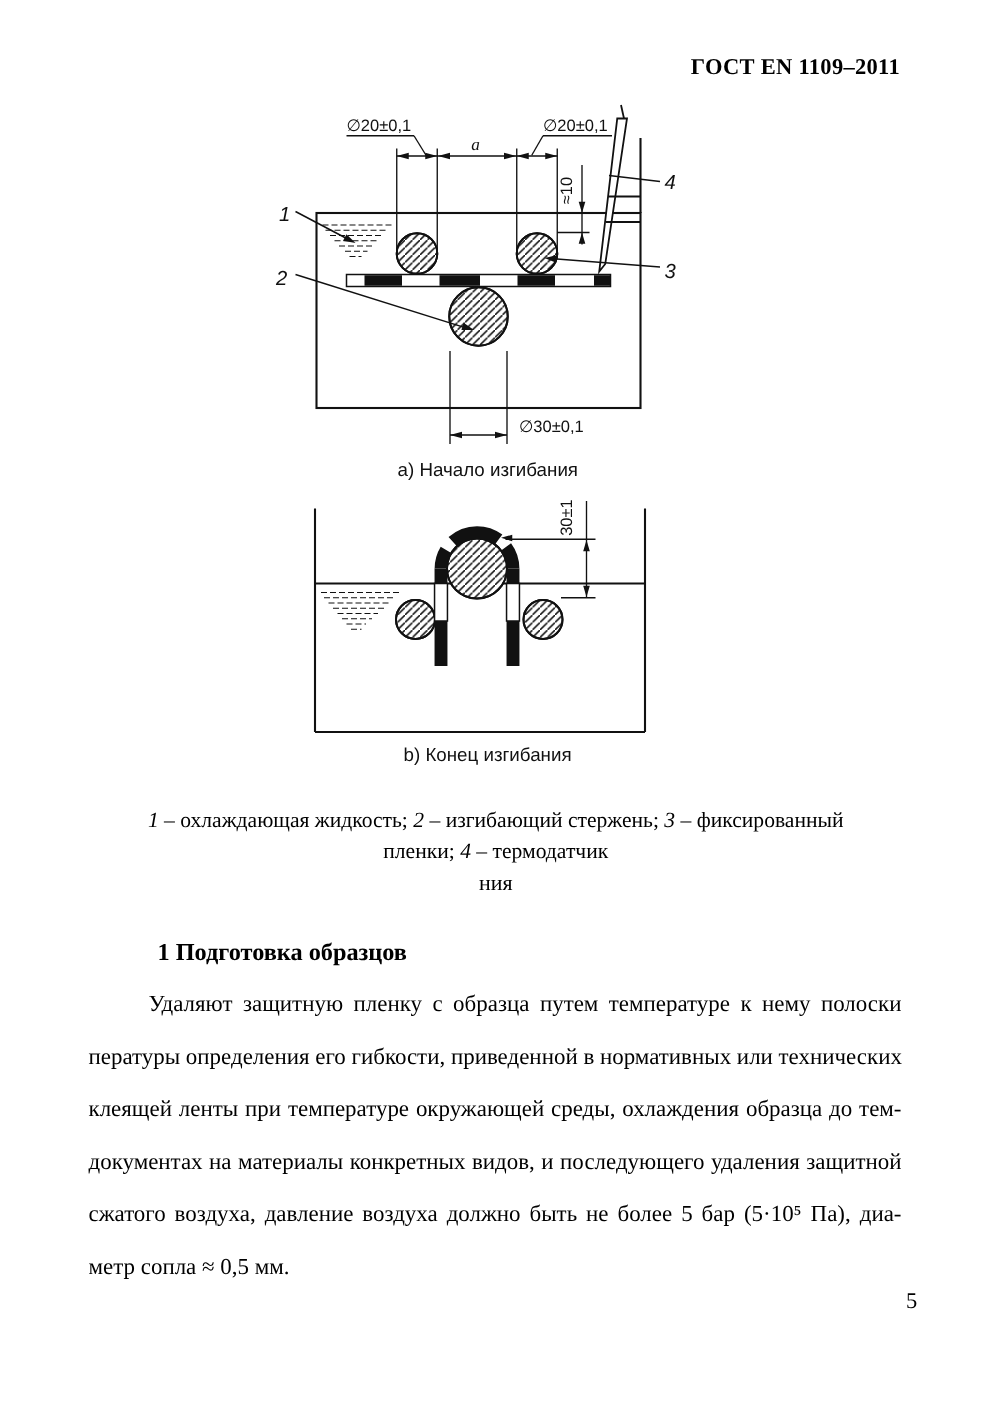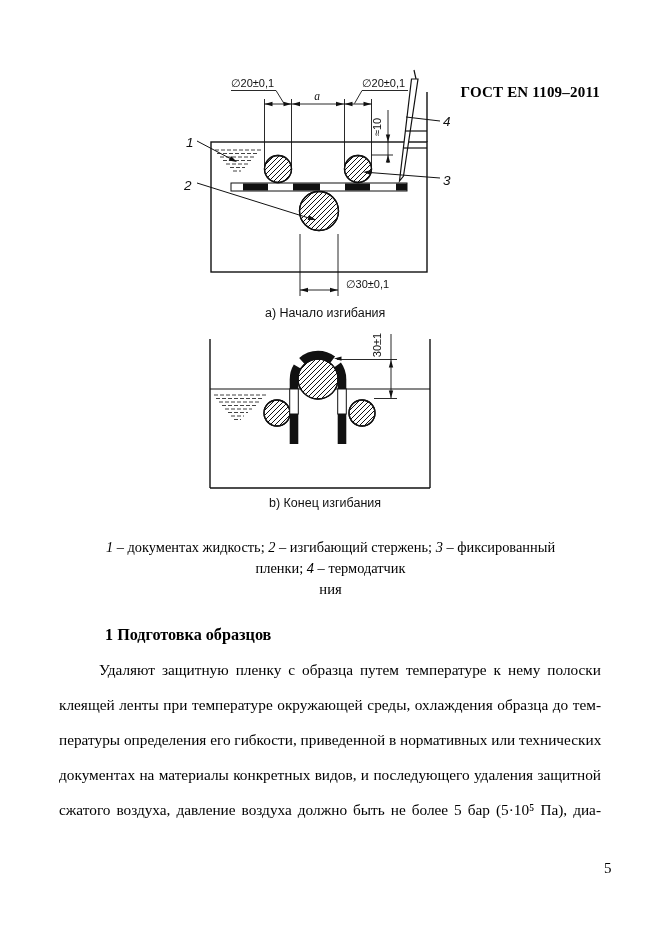"ГОСТ EN 1109–2011" .hdr { margin-top: 47px -> none }
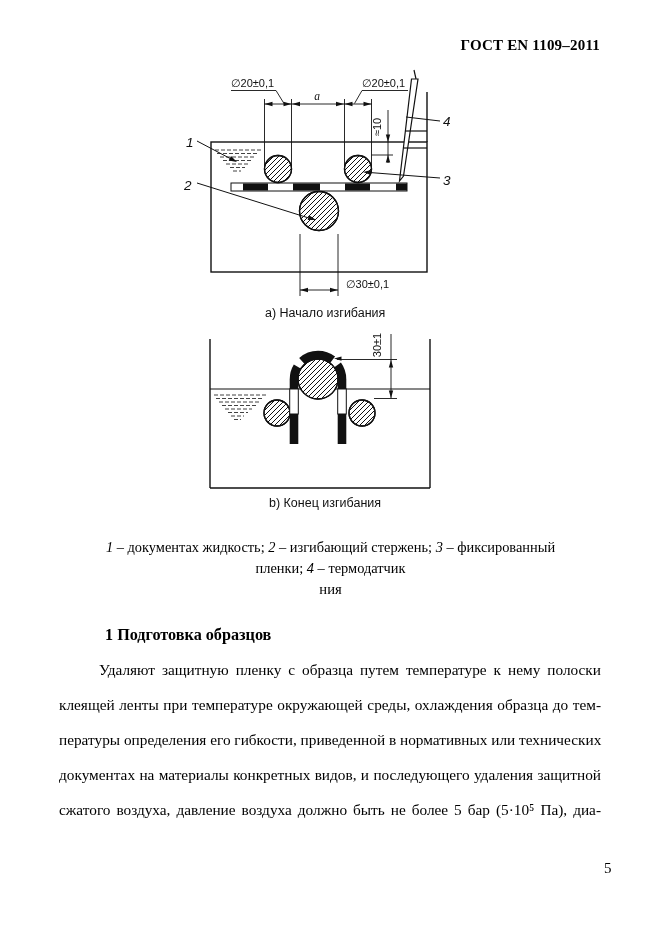"– документах жидкость;" span { text: документах -> охлаждающая }
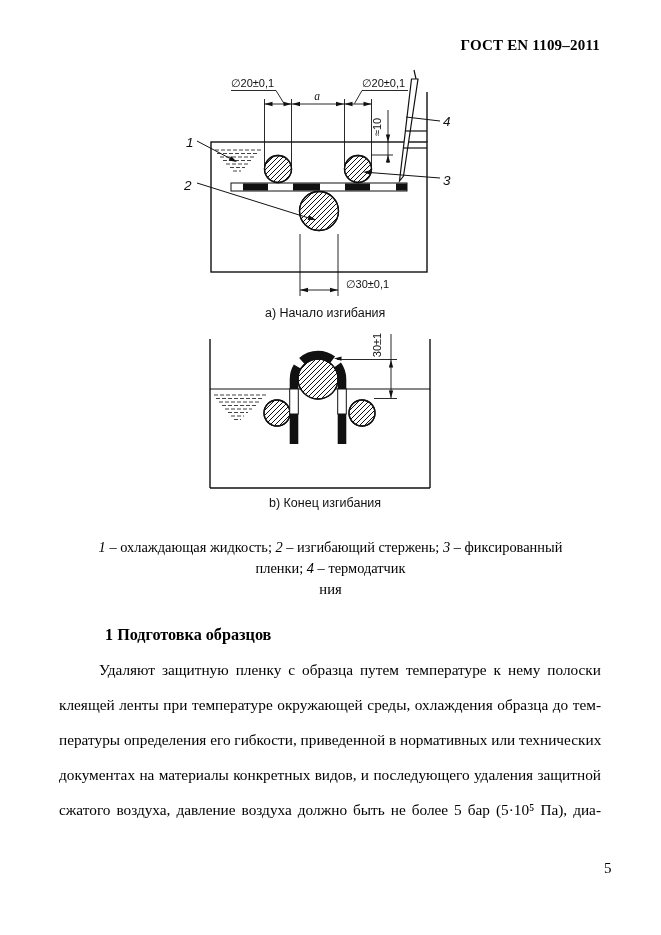"клеящей ленты при температуре окружающей" div.pl { order: before "пературы определения его гибкости," -> after "пературы определения его гибкости," }
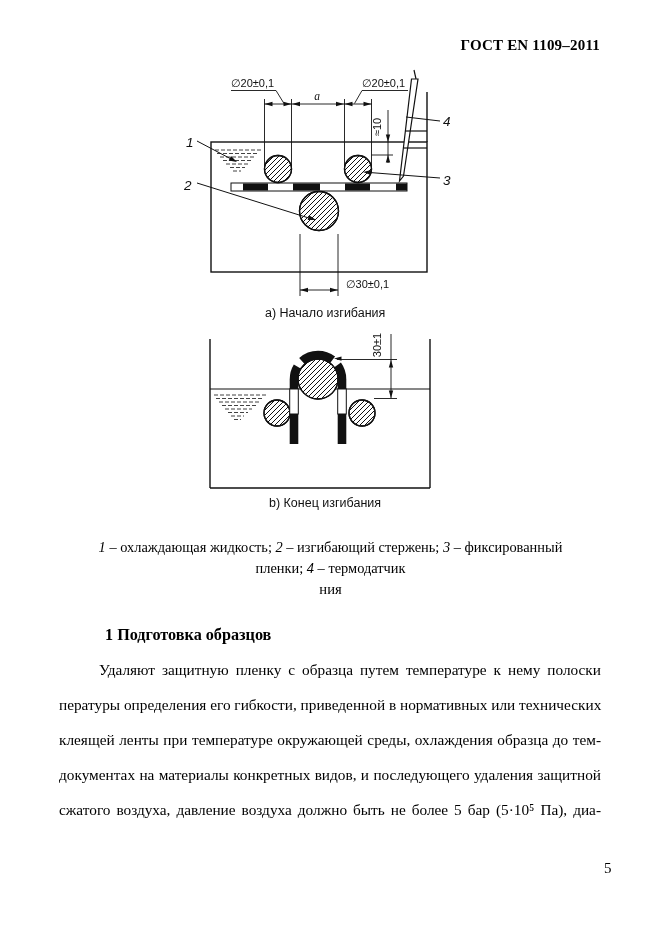"метр сопла ≈ 0,5 мм." div.pl { html: none -> <div>метр сопла ≈ 0,5 мм.</div> }
